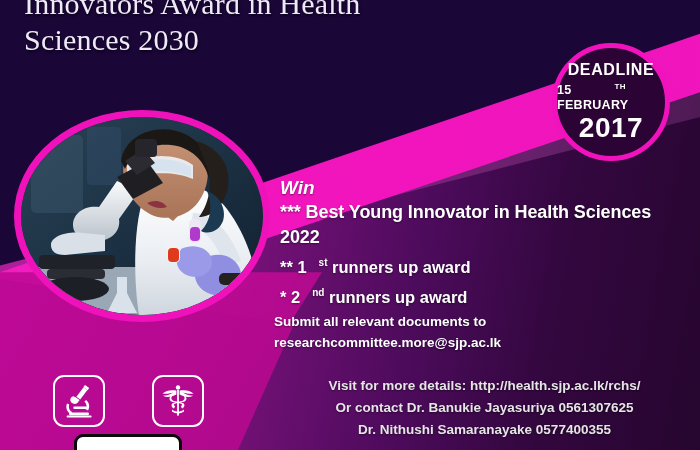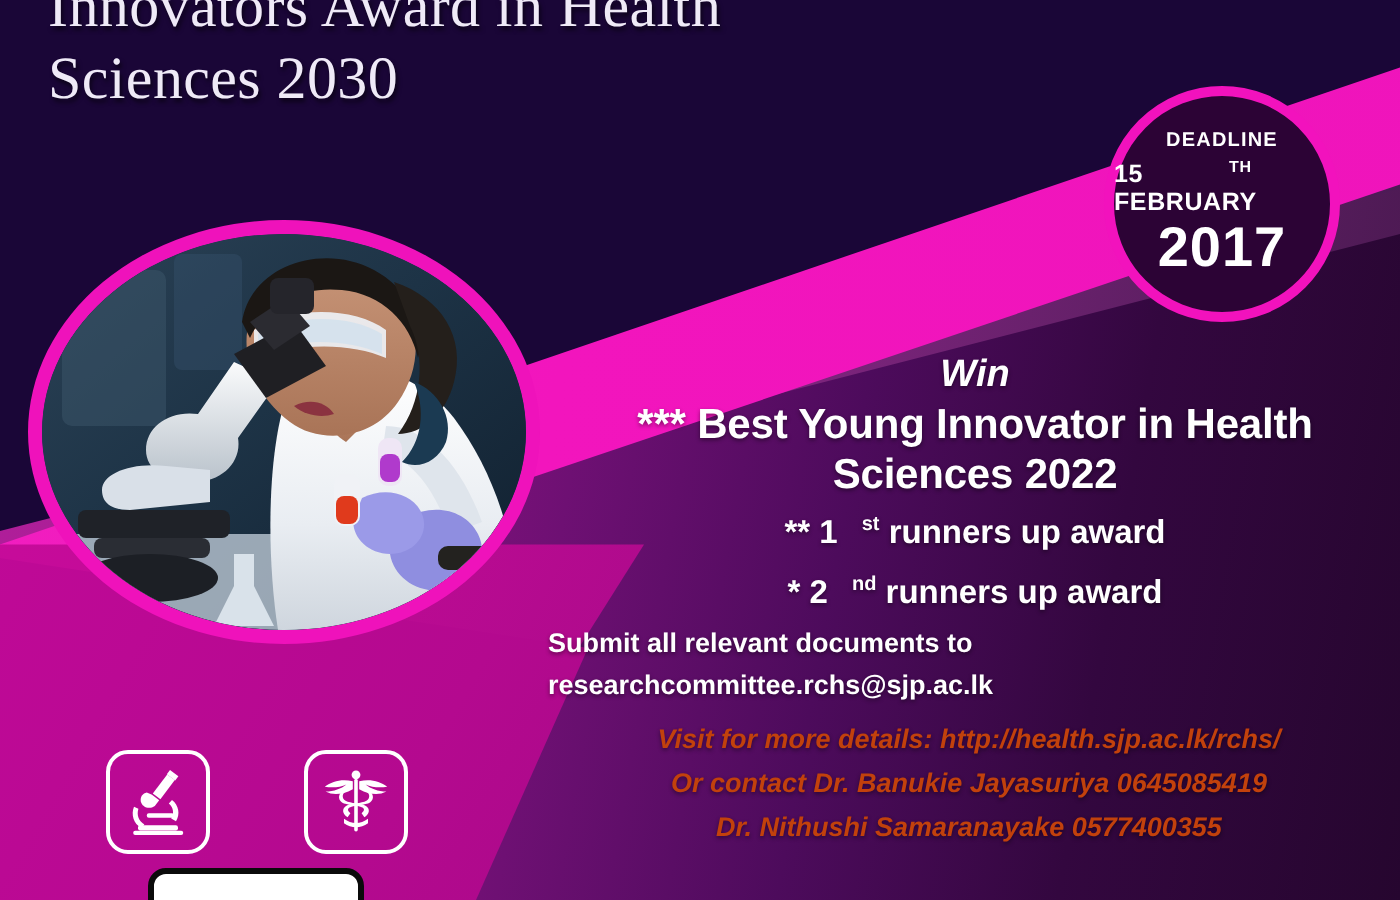"DEADLINE" .dl-1 { font-size: 10px -> 16px }
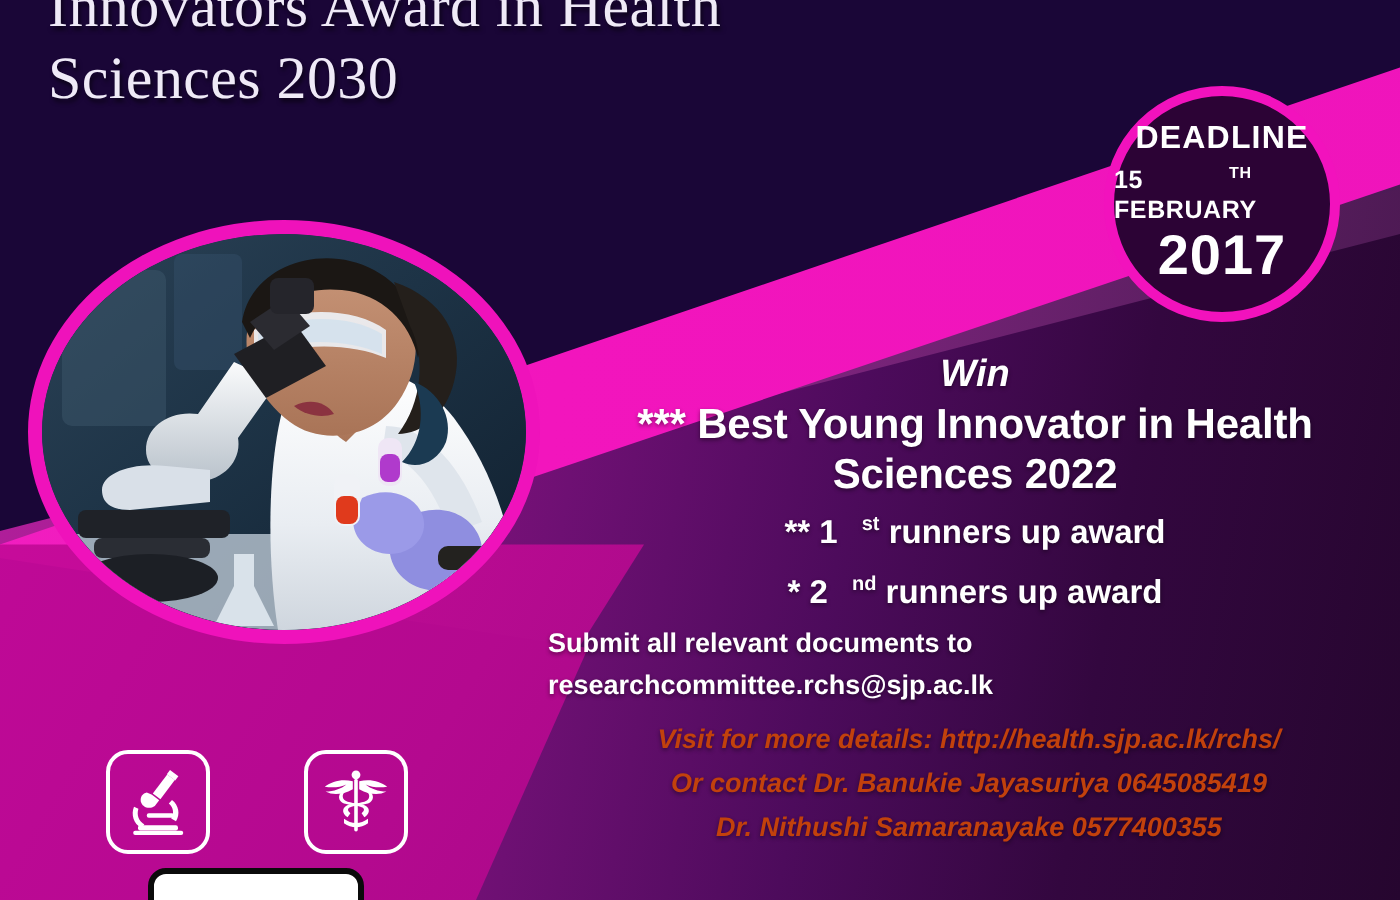"Win" .win-block { text-align: center -> none }
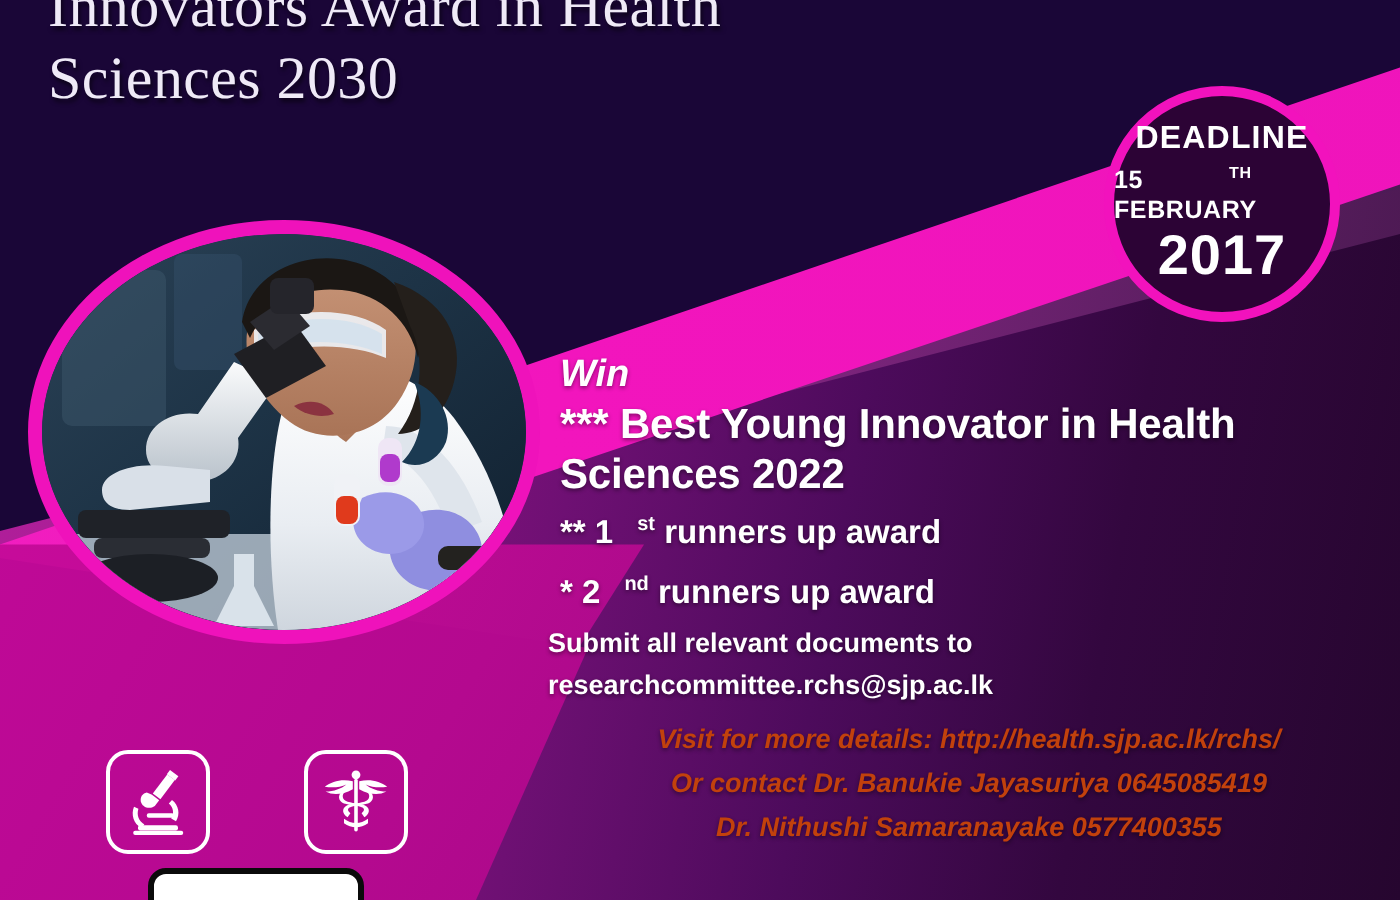"*** Best Young Innovator in" .win-l1 { font-size: 21px -> 18px }
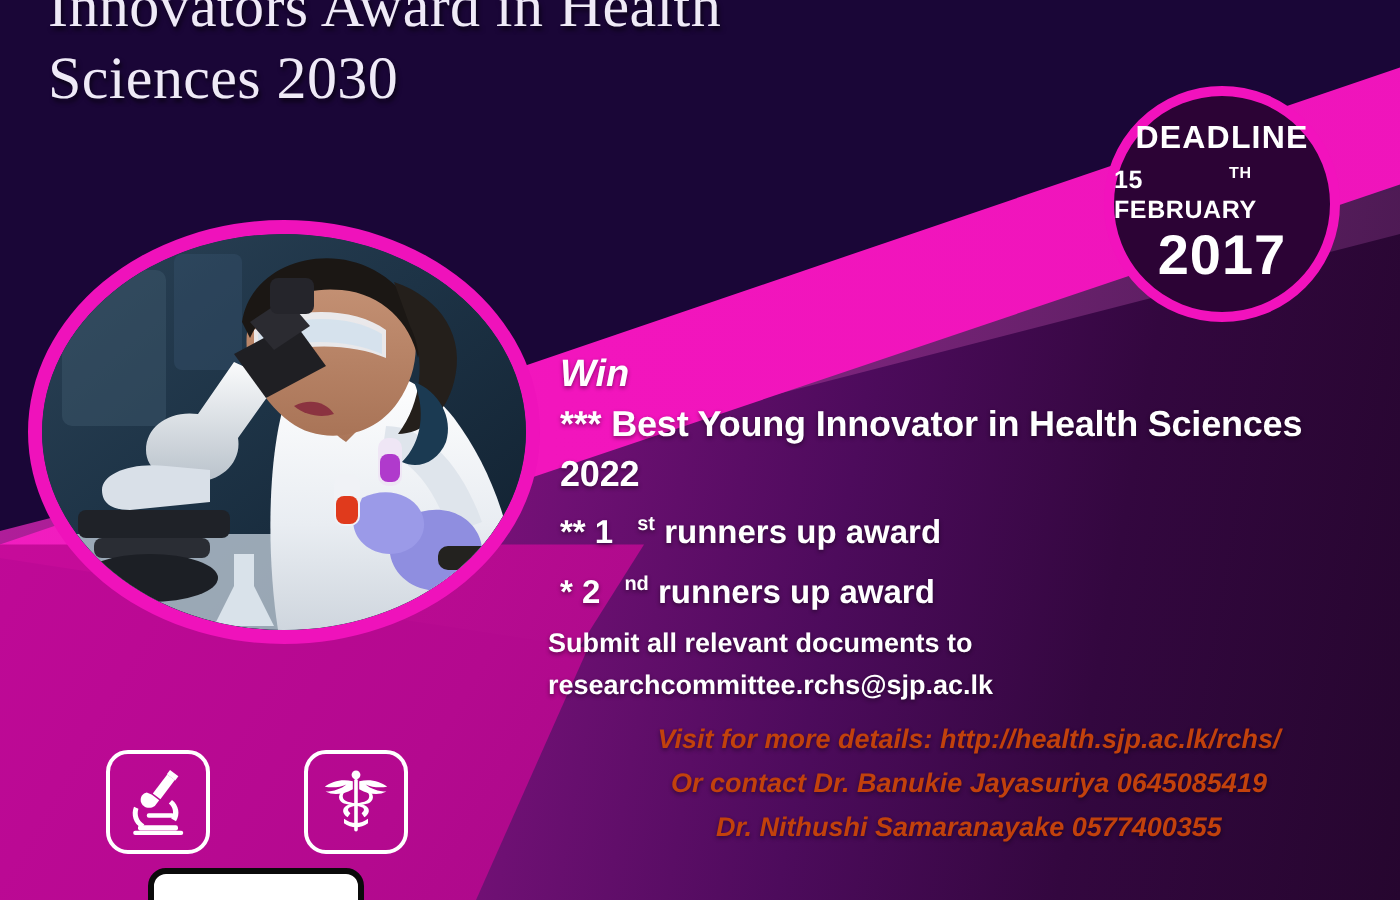"researchcommittee.rchs@sjp.ac.lk" div.submit-l { text: researchcommittee.rchs@sjp.ac.lk -> researchcommittee.more@sjp.ac.lk }
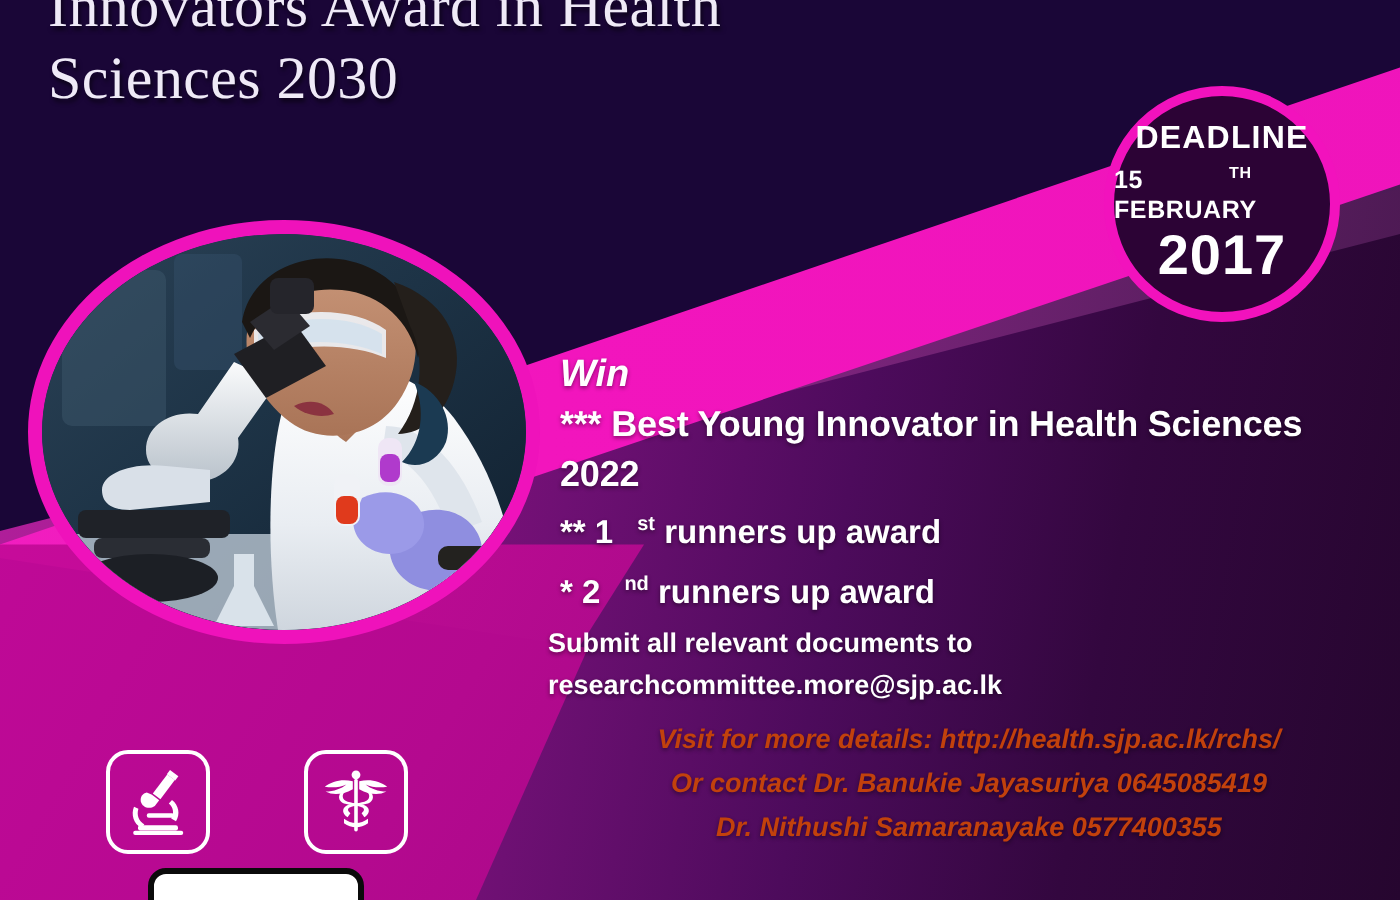"Visit for more details:" .contact-block { color: #c2410c -> #e5e5e5; font-style: italic -> none; top: 359px -> 375px }
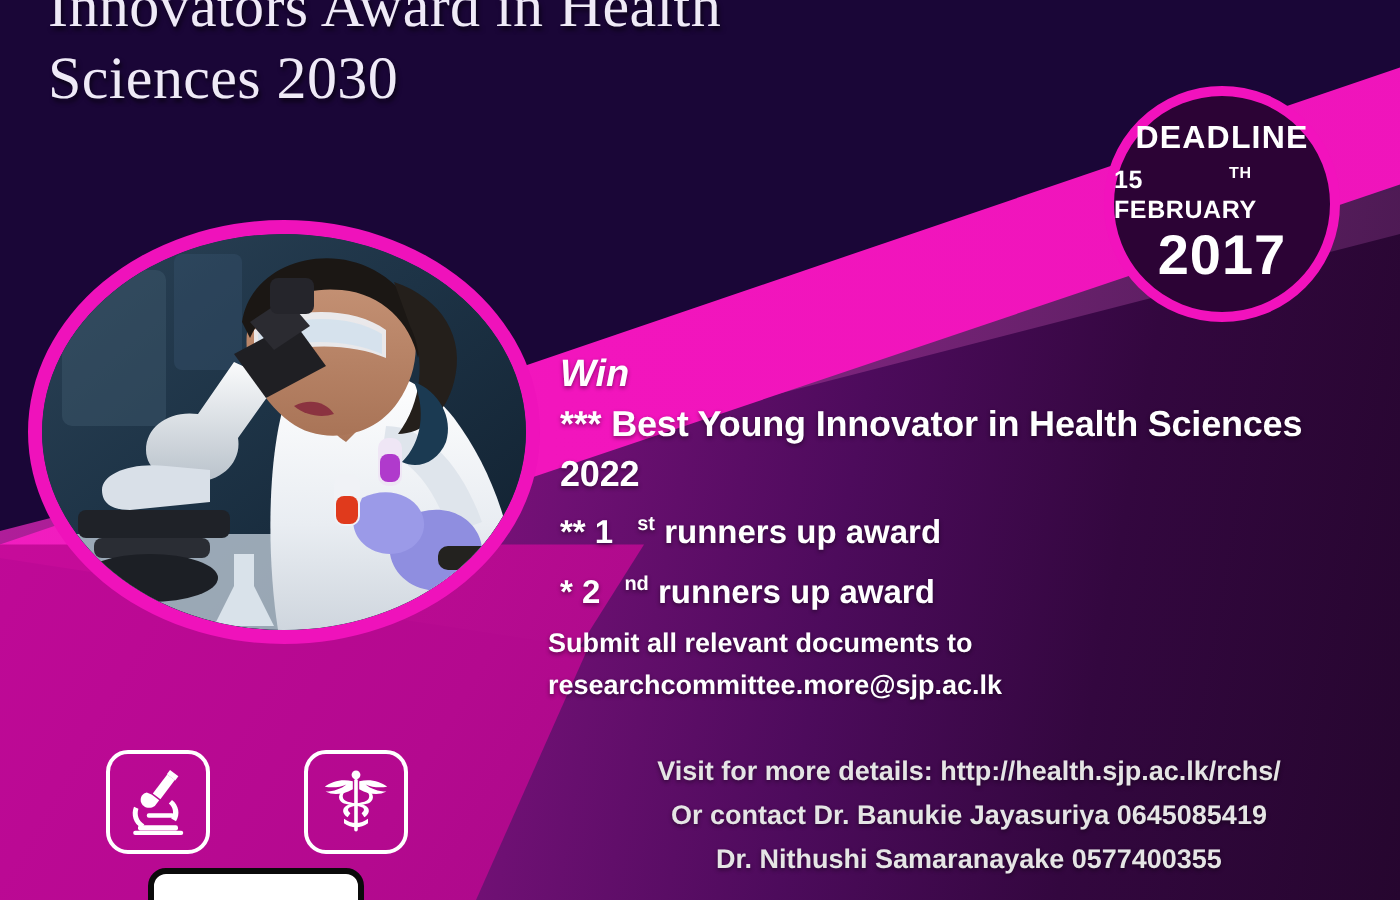"Or contact Dr. Banukie Jayasuriya" div.contact-l { text: 0645085419 -> 0561307625 }
